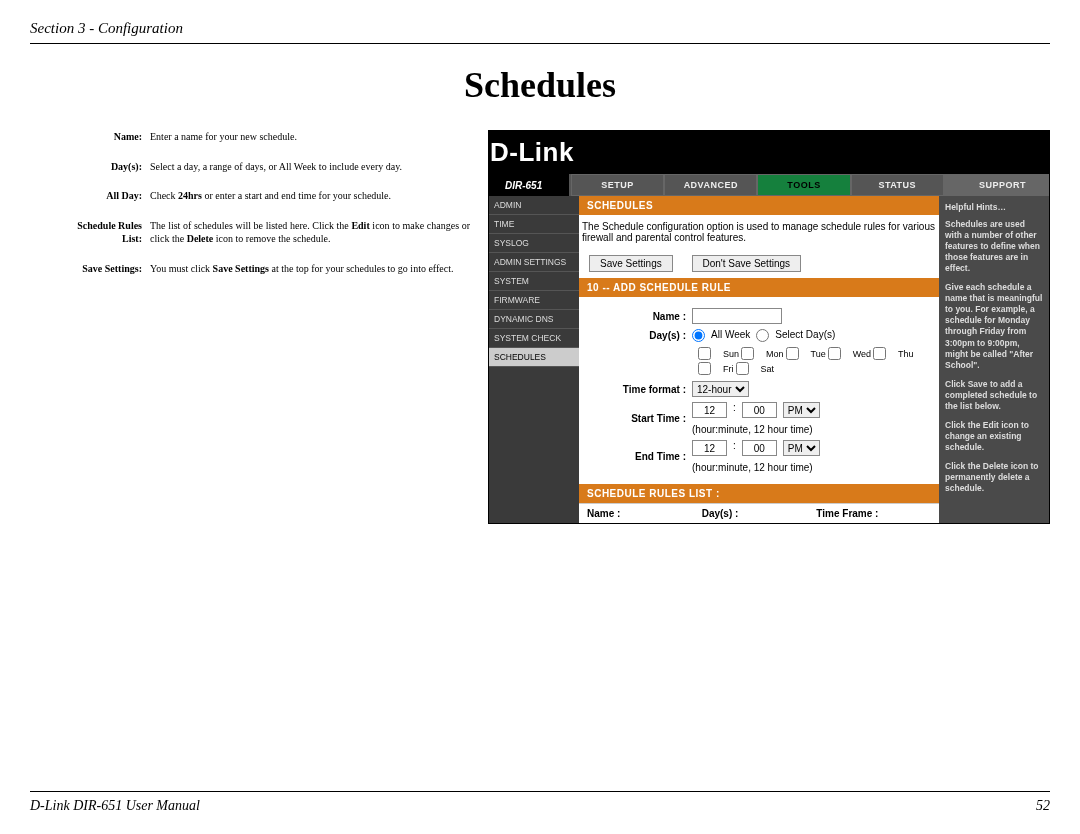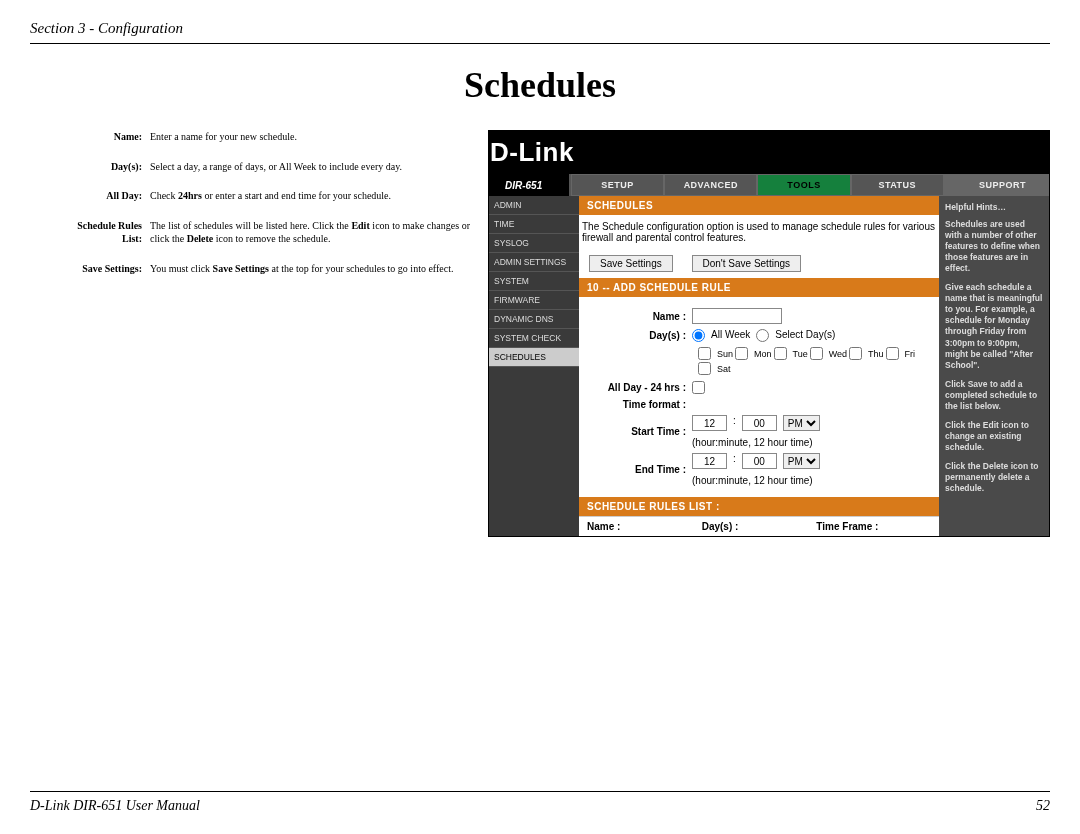"Sun" .days-row label { gap: 6px -> 12px }
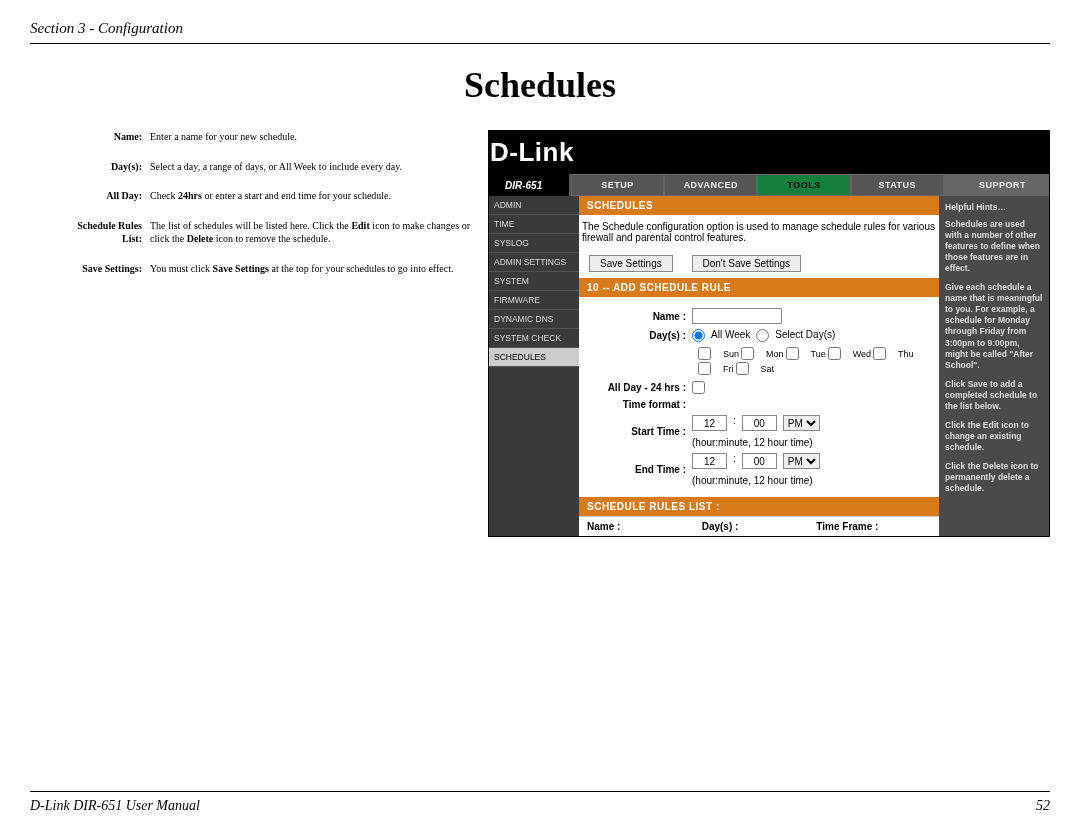"All Day - 24 hrs" div.form-row { html: <div> <div>All Day - 24 hrs :</div> <div> <input> </div> </div> -> none }
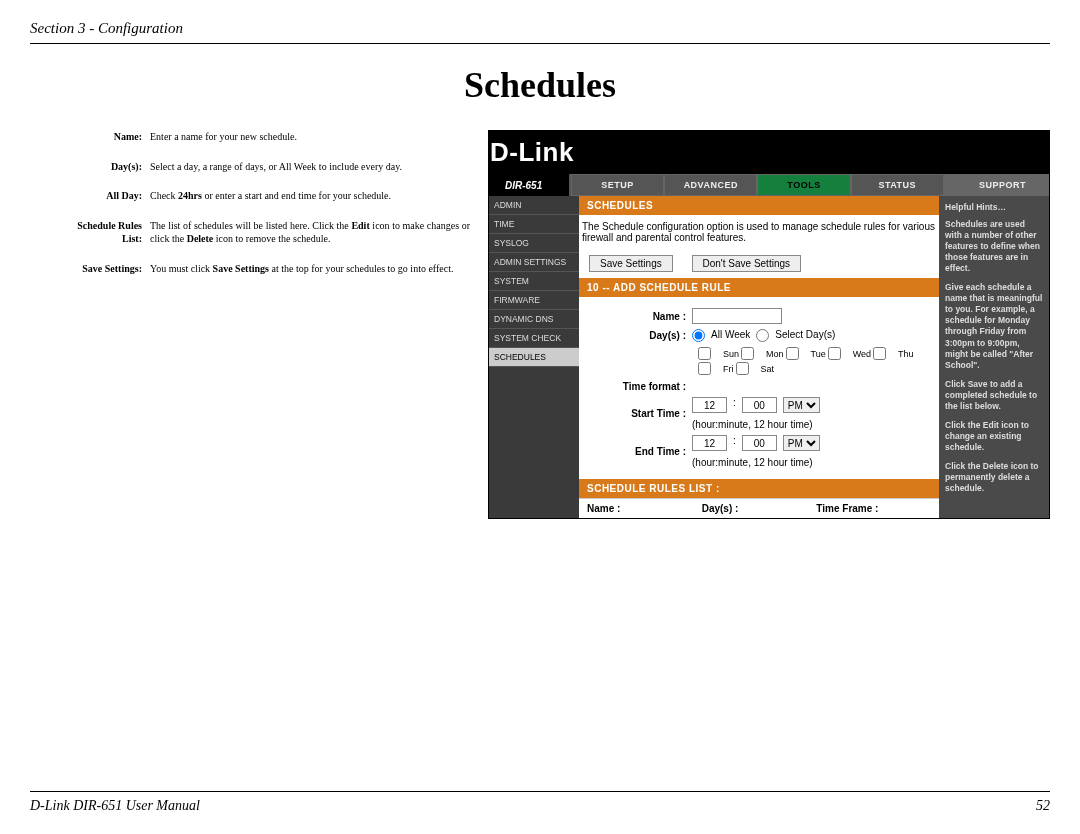"12-hour" div.ctl { html: none -> <div> <select><option>12-hour</option></select> </div> }
